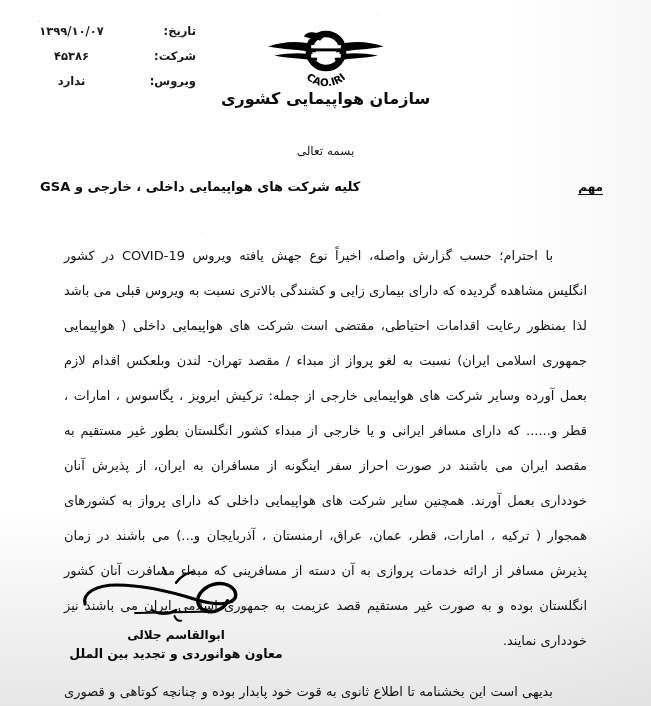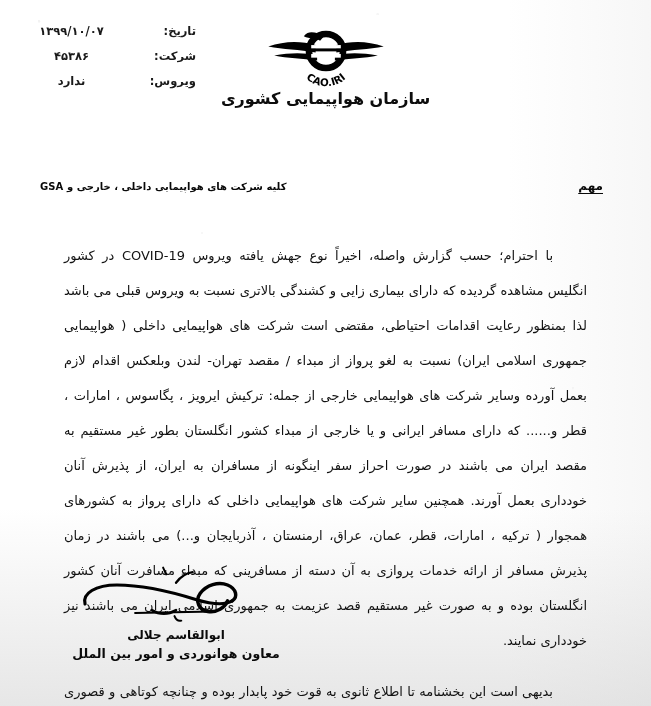"بسمه تعالی" div.basmala { html: none -> <div>بسمه تعالی</div> }
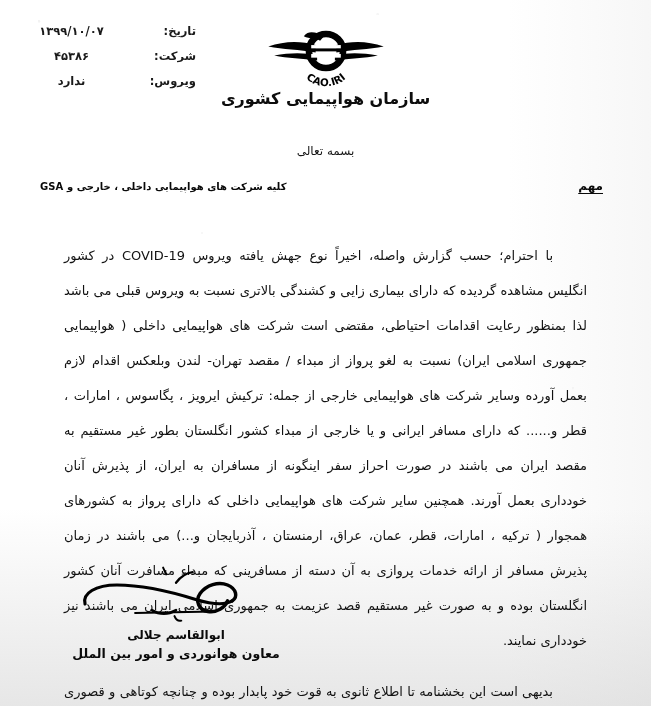"کلیه شرکت های هواپیمایی داخلی" .recipient { font-size: 10px -> 13px }
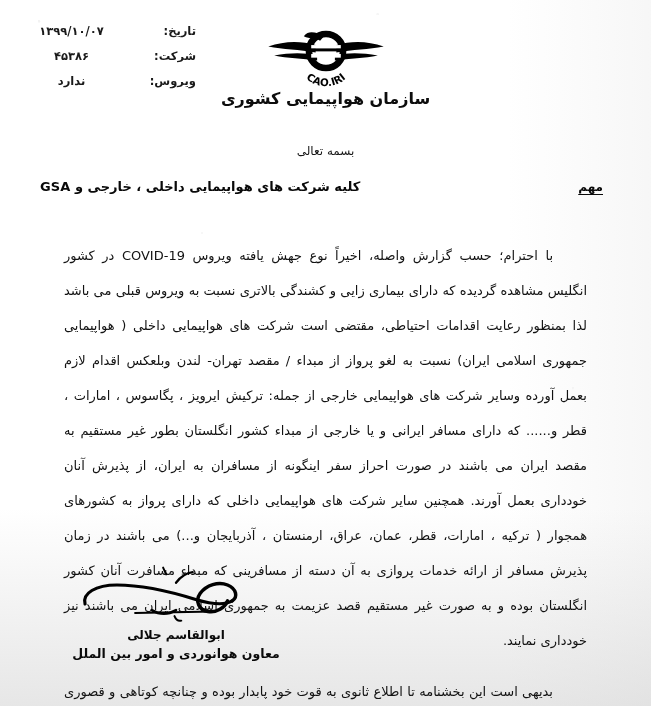"معاون هوانوردی و امور بین" div.sig-title { text: امور -> تجدید }
